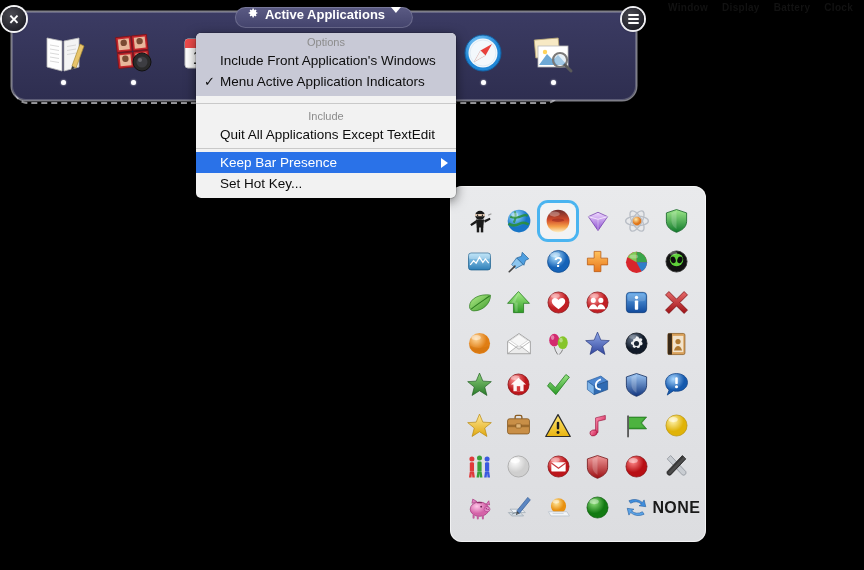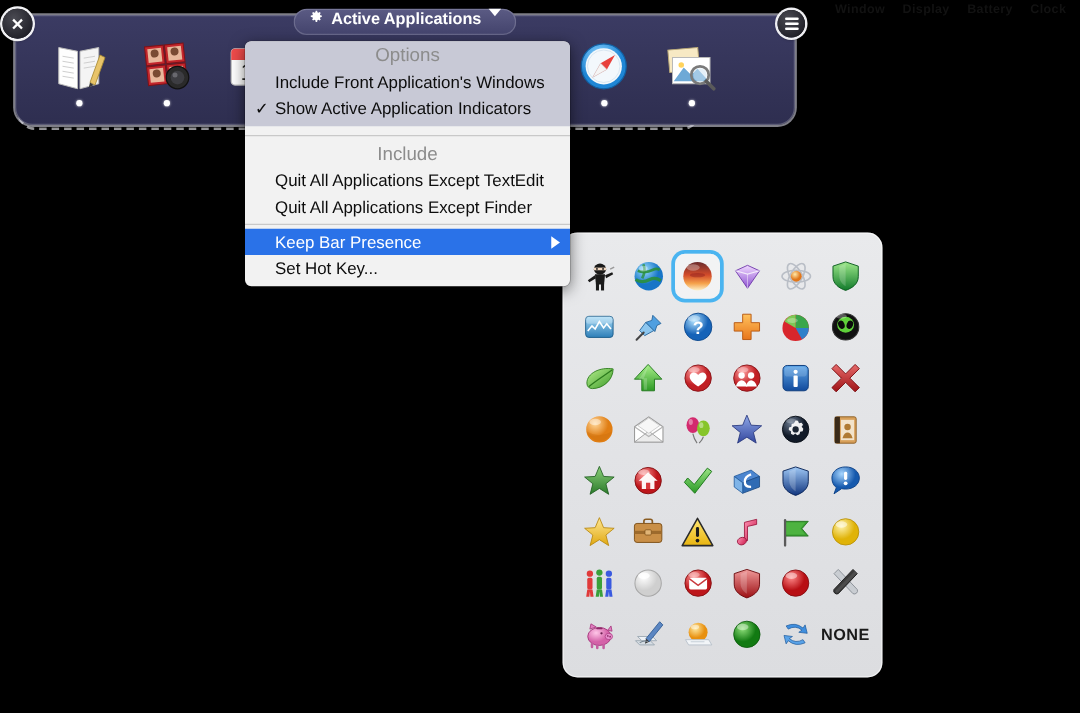"Options" .m-head { font-size: 15px -> 11px }
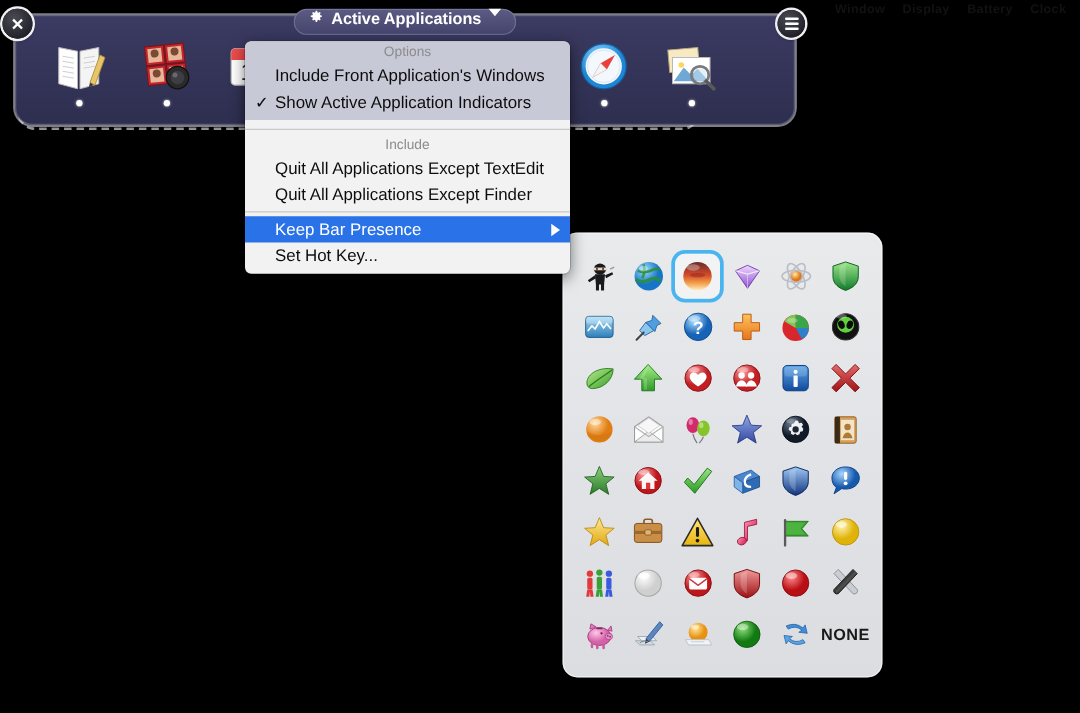"Show Active Application Indicators" span { text: Show -> Menu }
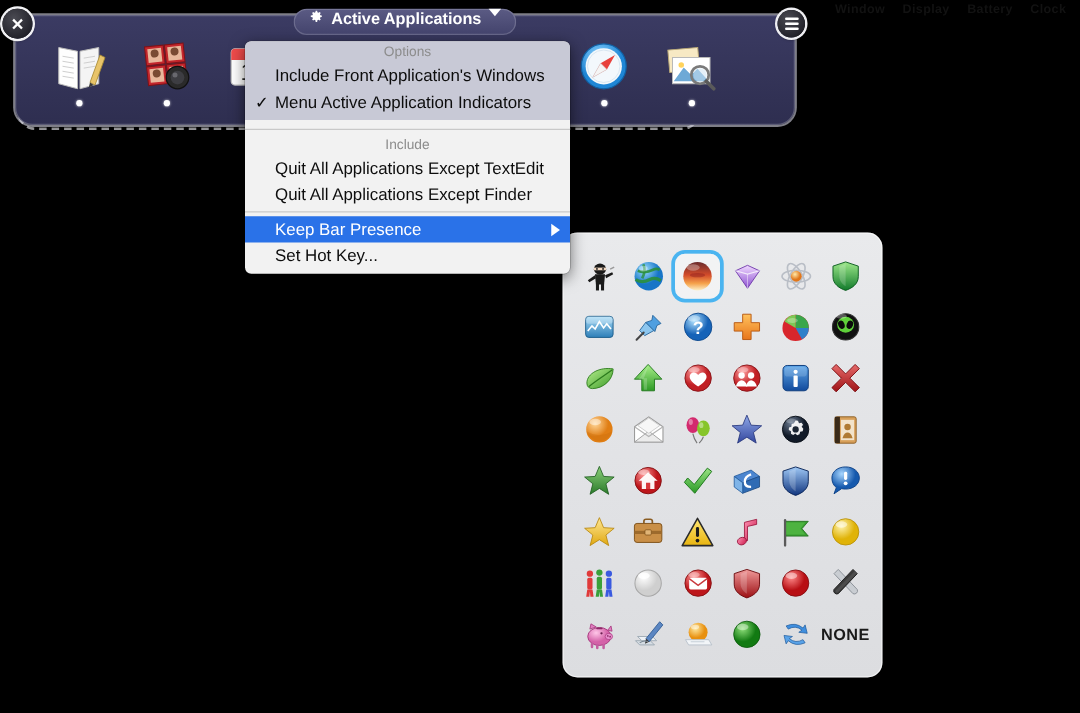"Quit All Applications Except Finder" div.m-item { html: <div> <span>Quit All Applications Except Finder</span> </div> -> none }
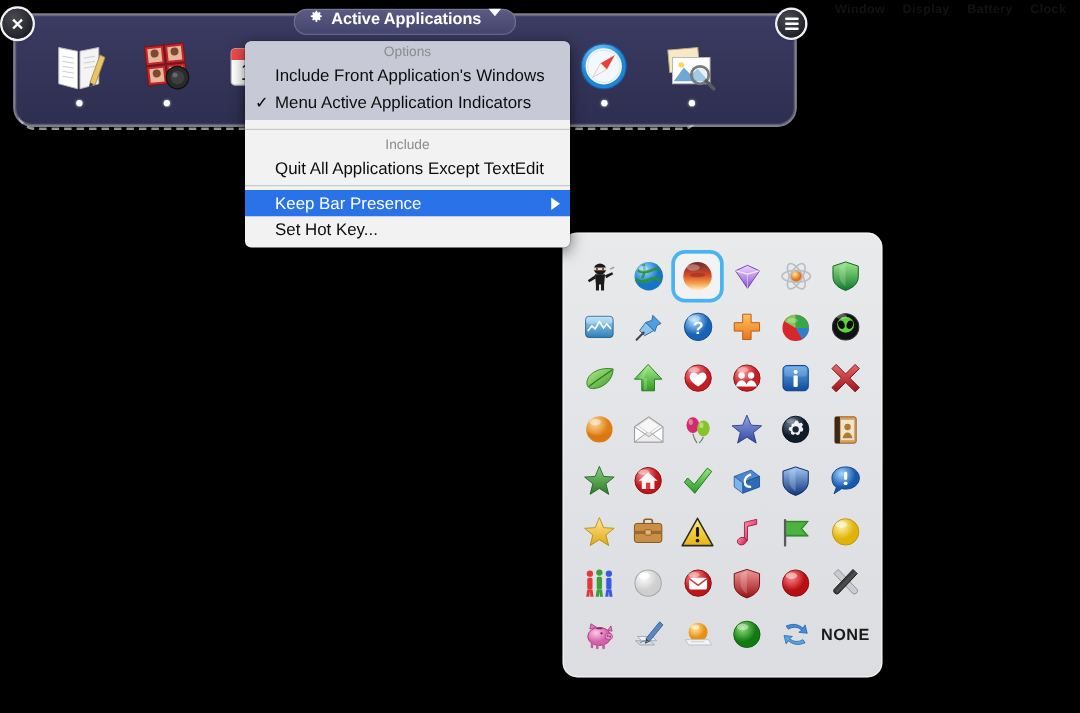"NONE" .none-lbl { font-size: 13px -> 16px }
